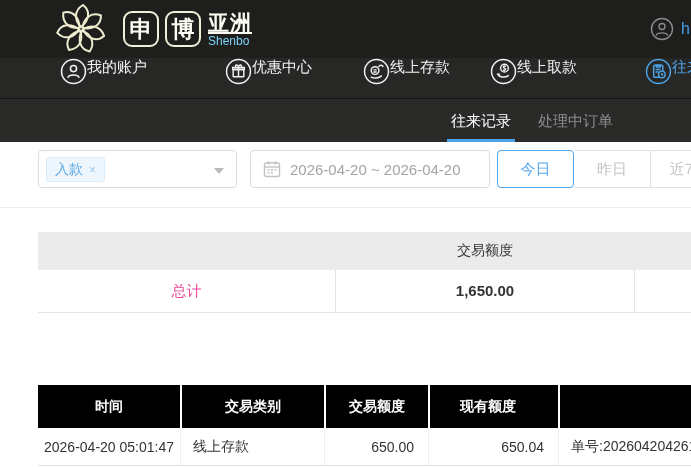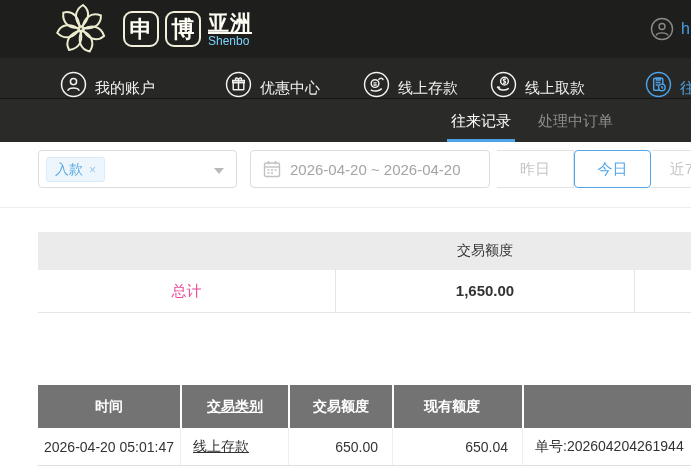"我的账户" .nav-item { align-items: flex-end -> flex-start; gap: 8px -> none }
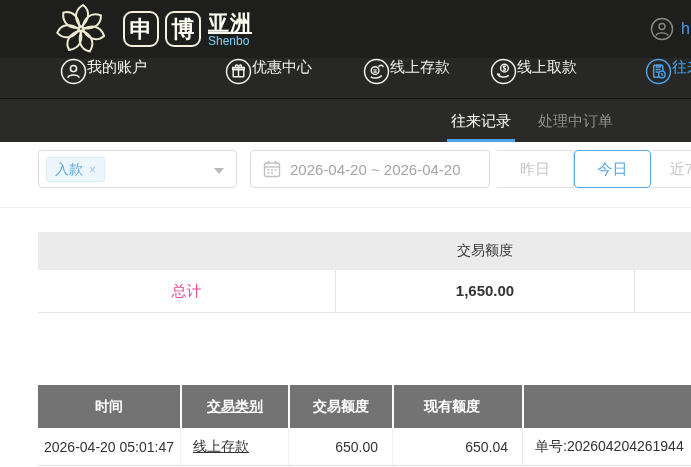"昨日" div.quick-btn { order: before "今日" -> after "今日" }
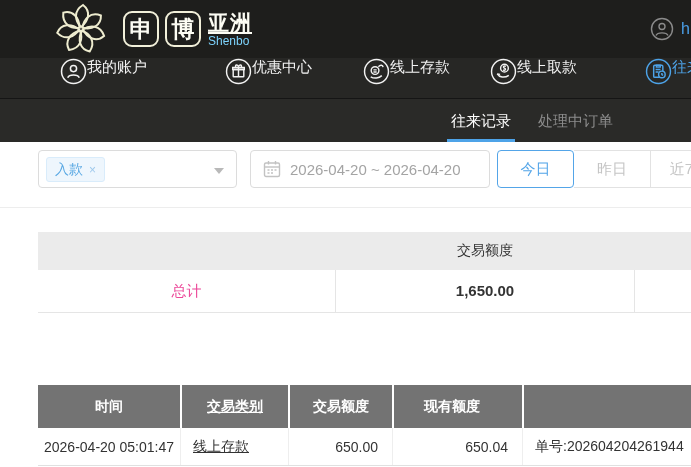"时间" .rec-head > div { background: #737373 -> #000000 }
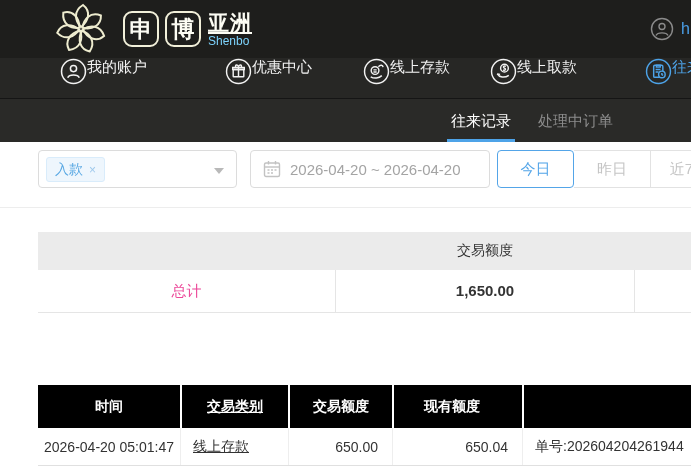"交易类别" .w-type { text-decoration: underline -> none; width: 108px -> 144px }
